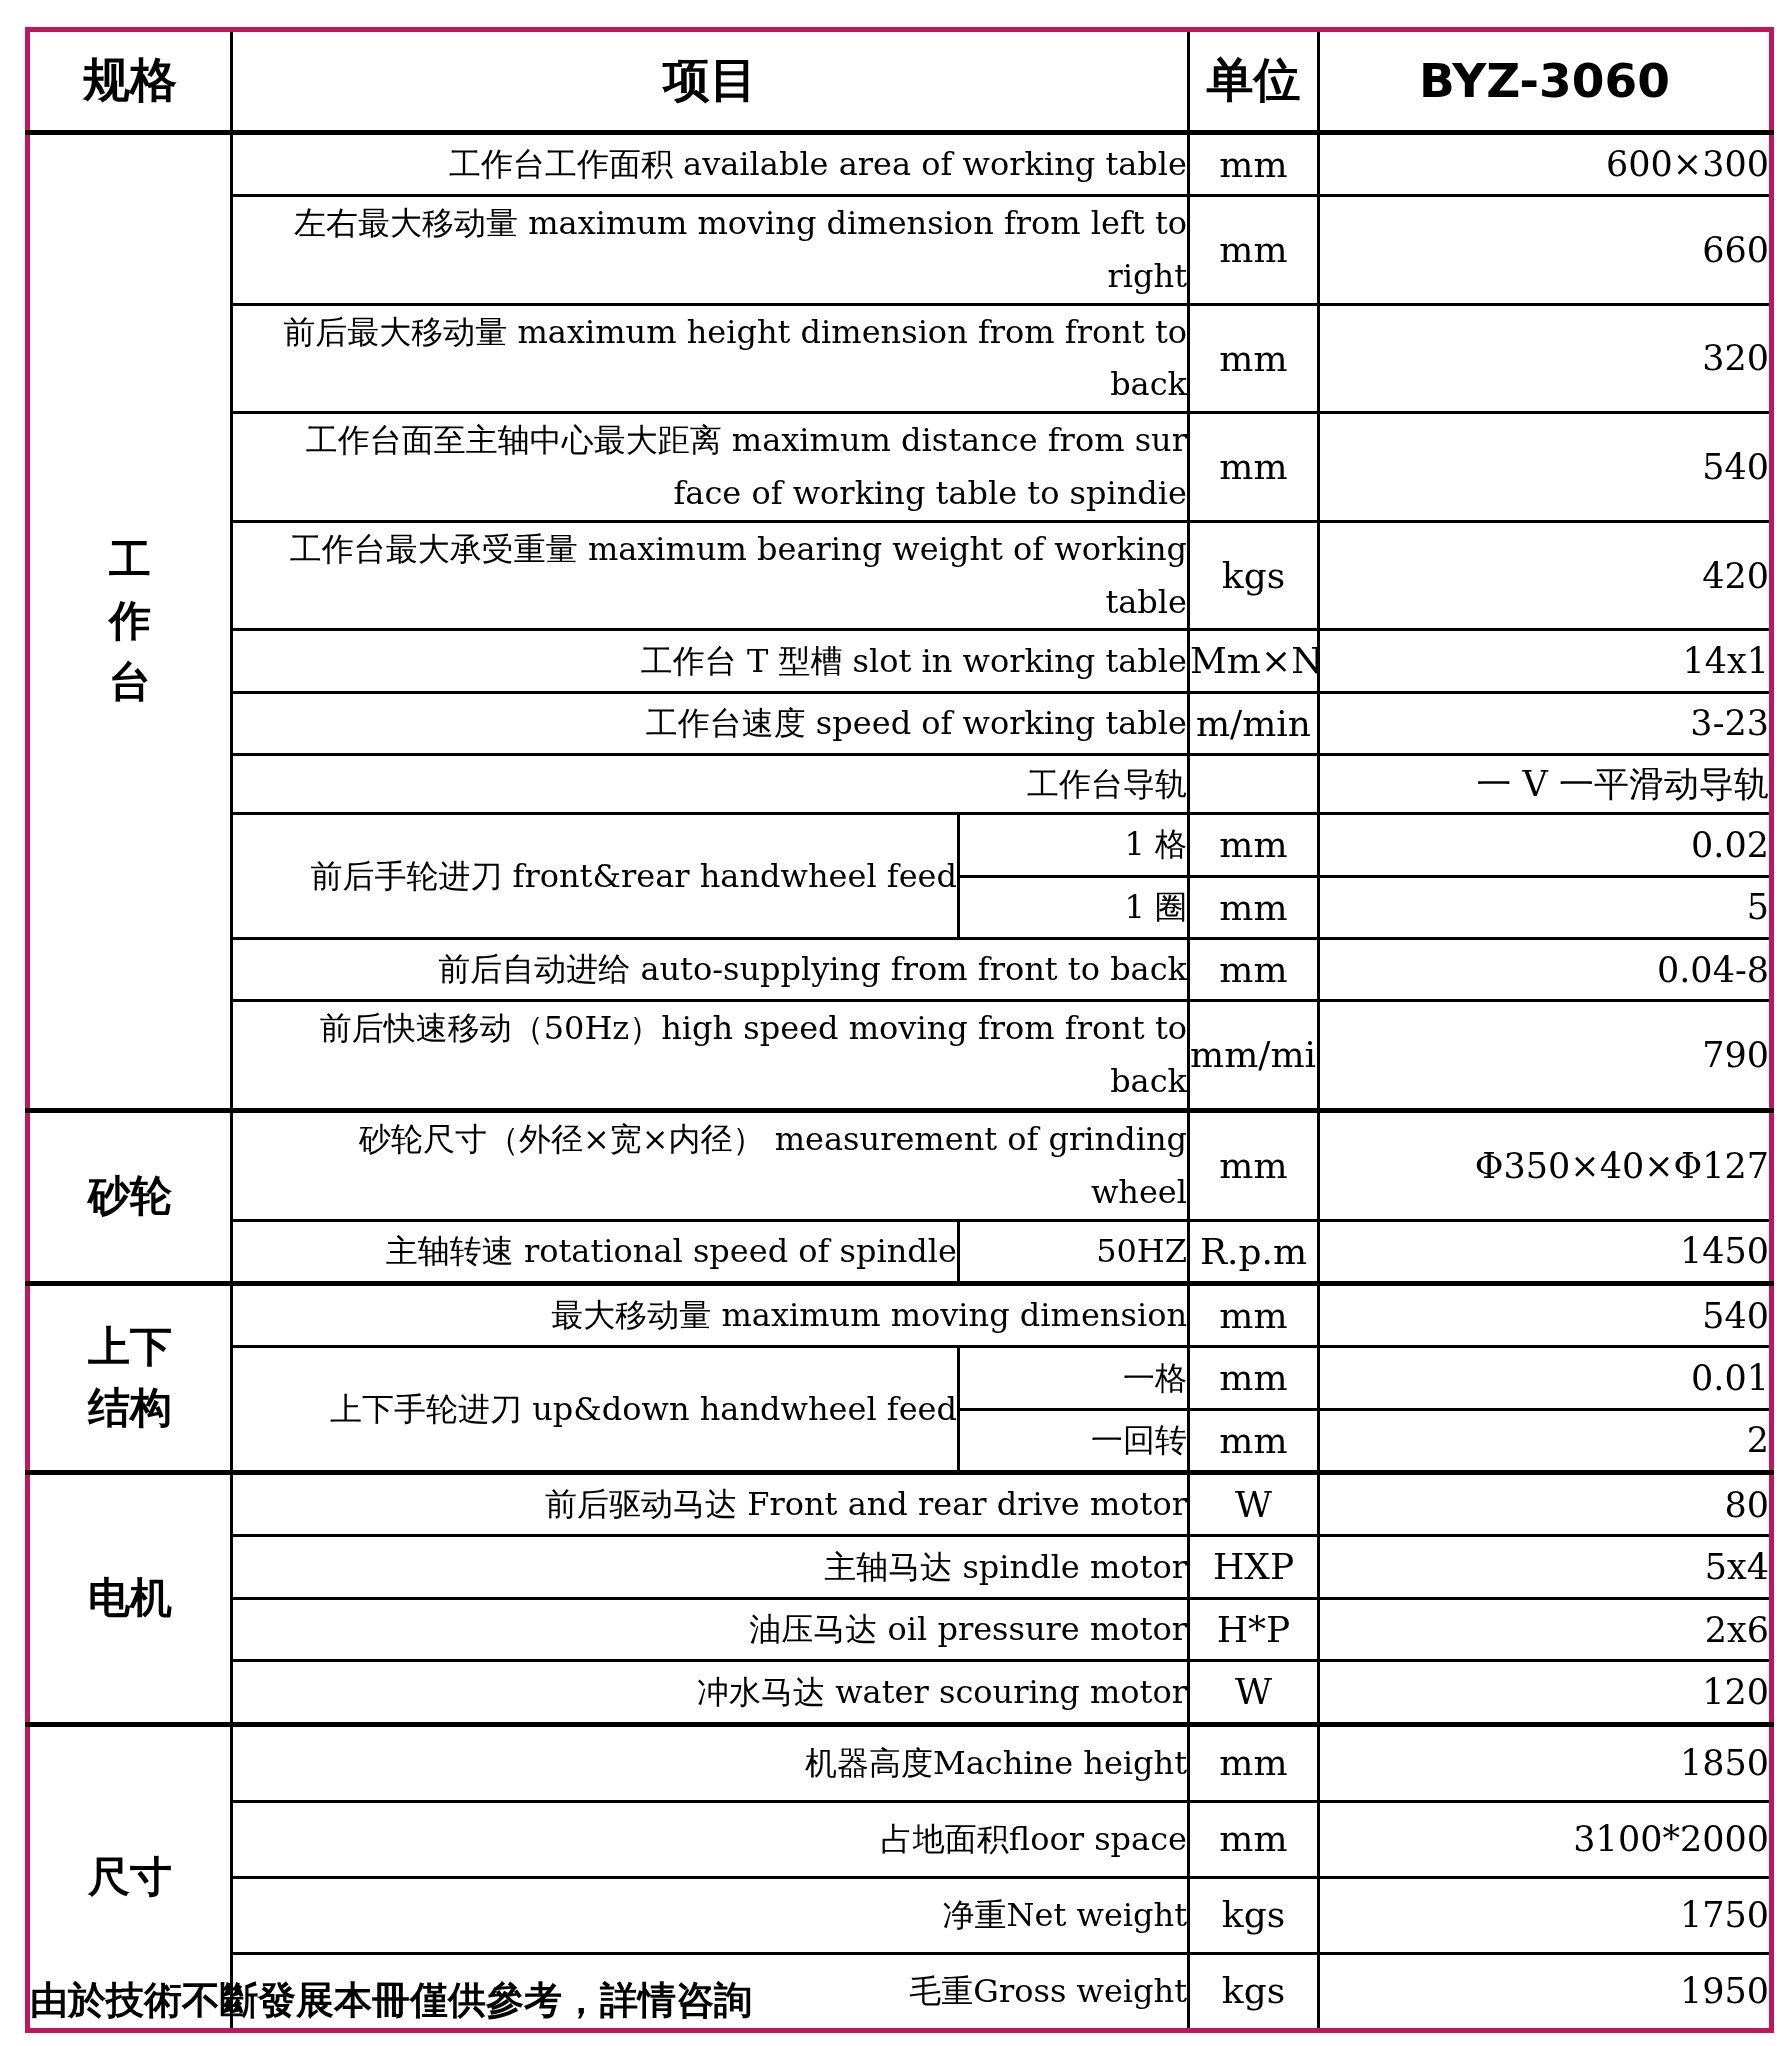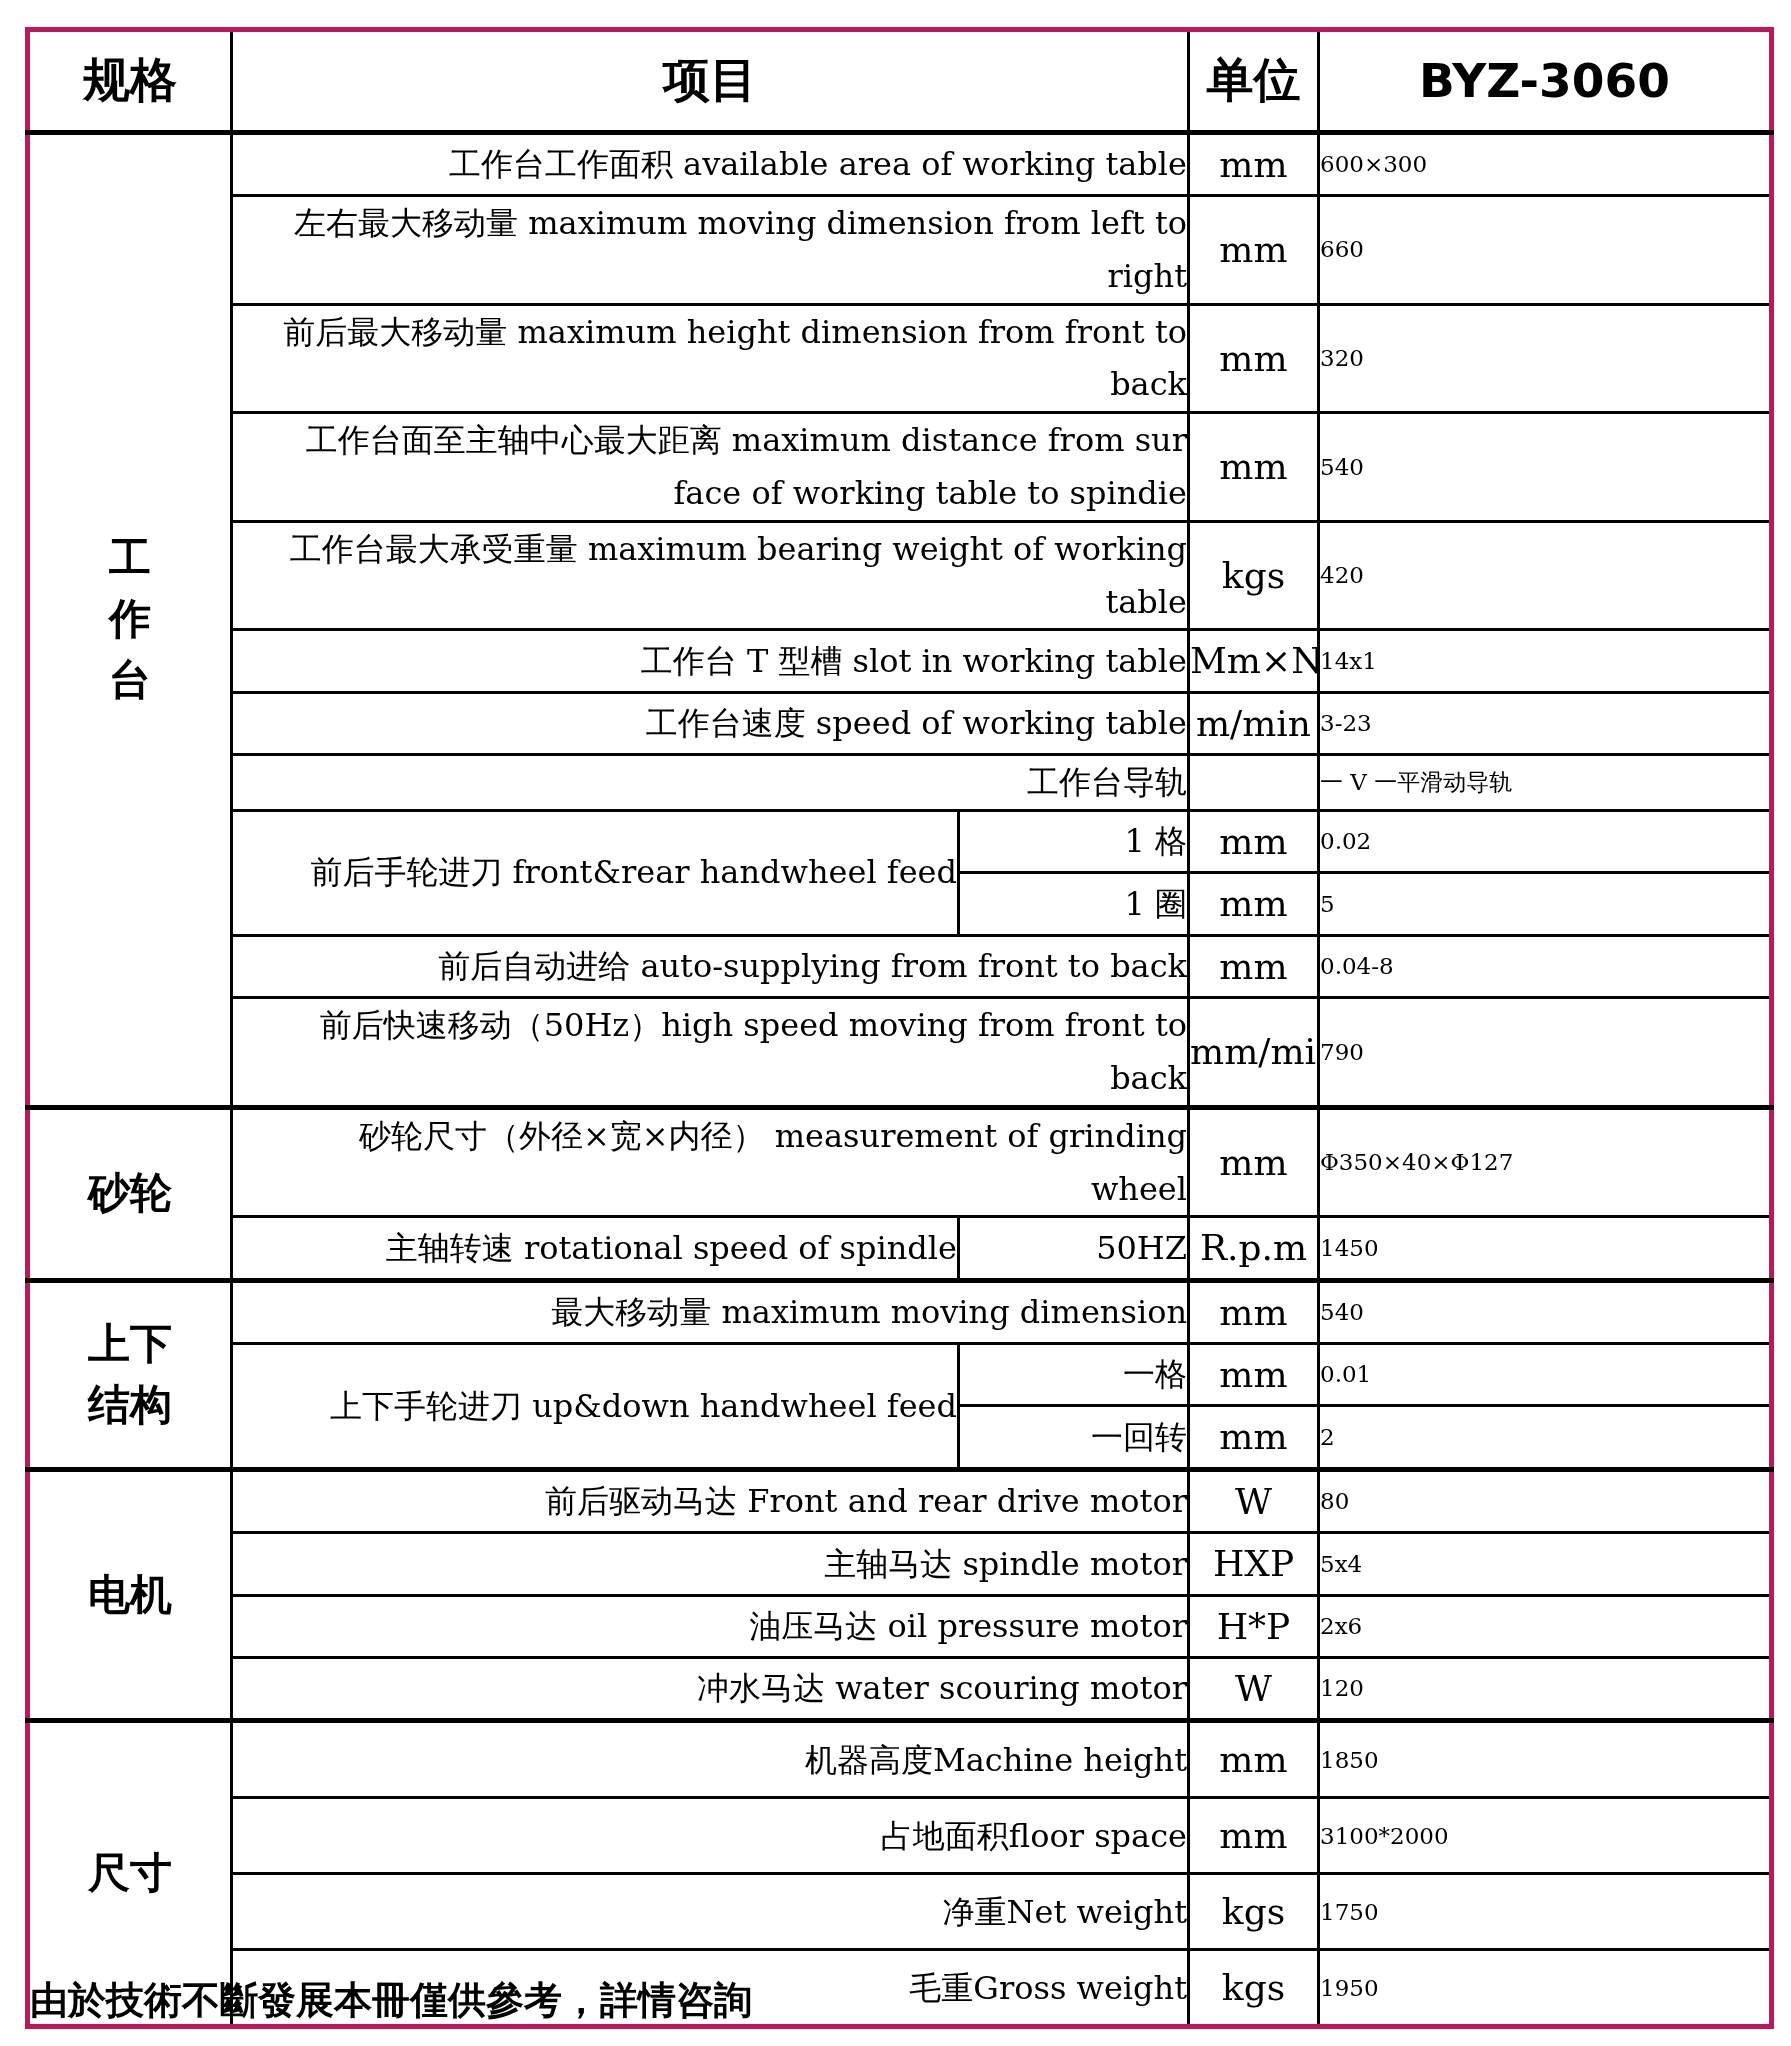"600×300" td.value { font-size: 23px -> 35px; text-align: left -> right }
